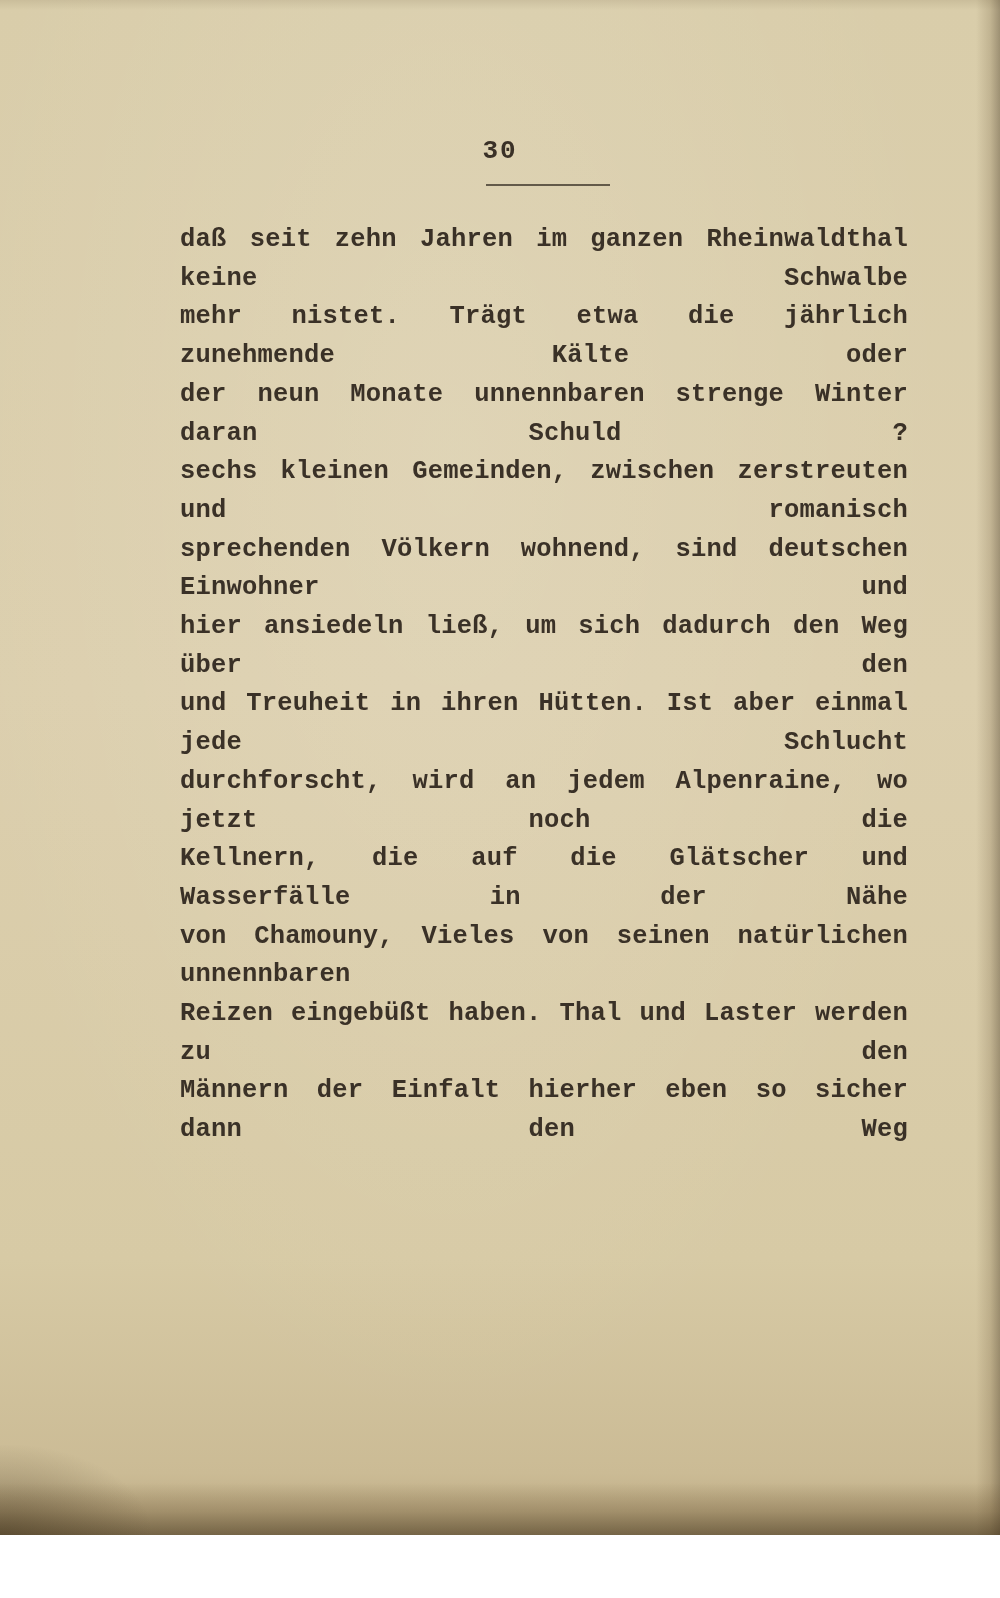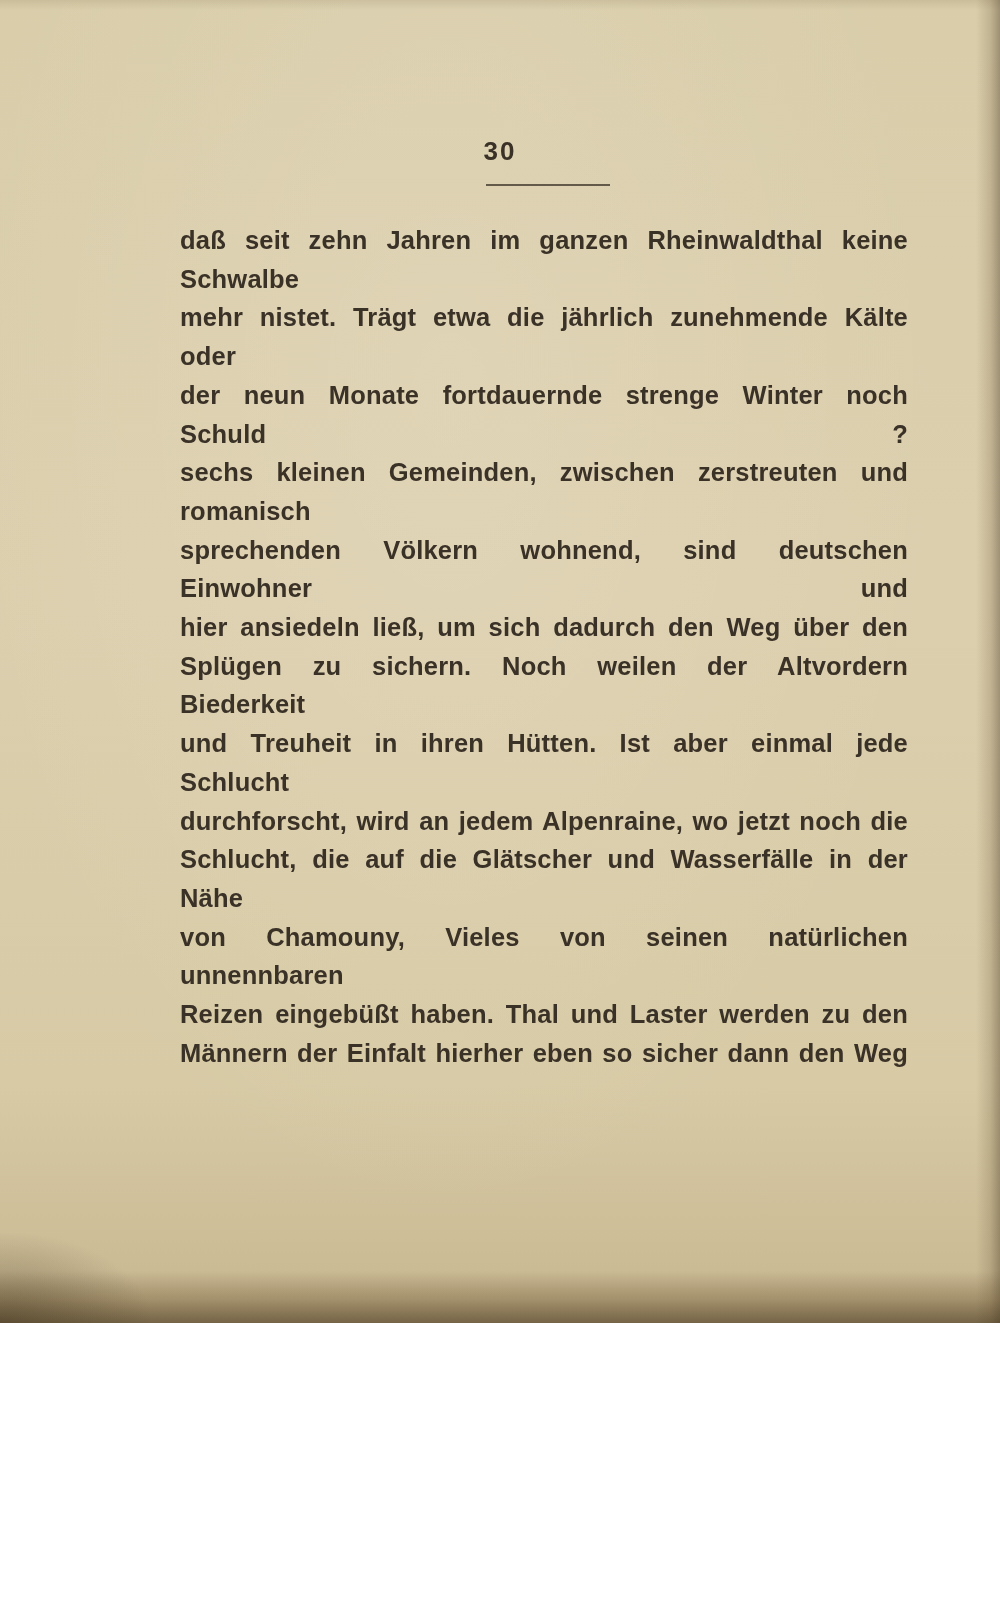"30" .page { font-family: Liberation Sans, sans-serif -> Liberation Mono, monospace; height: 1323px -> 1535px }
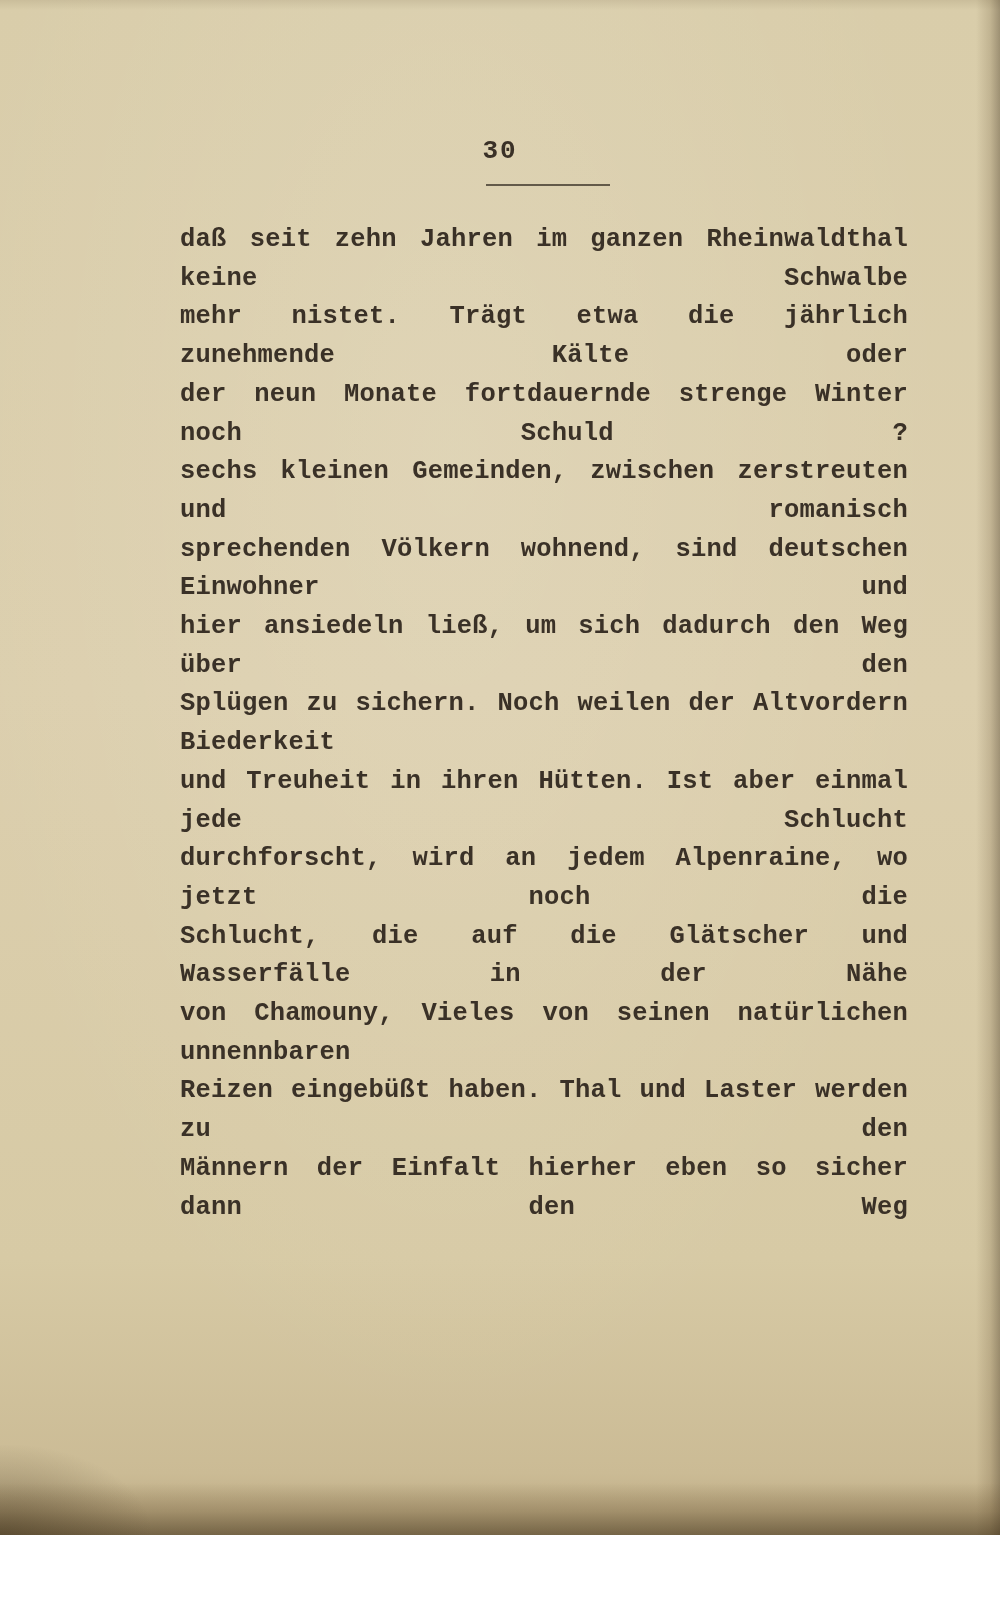"der neun Monate fortdauernde strenge" div.line { text: fortdauernde strenge Winter noch -> unnennbaren strenge Winter daran }
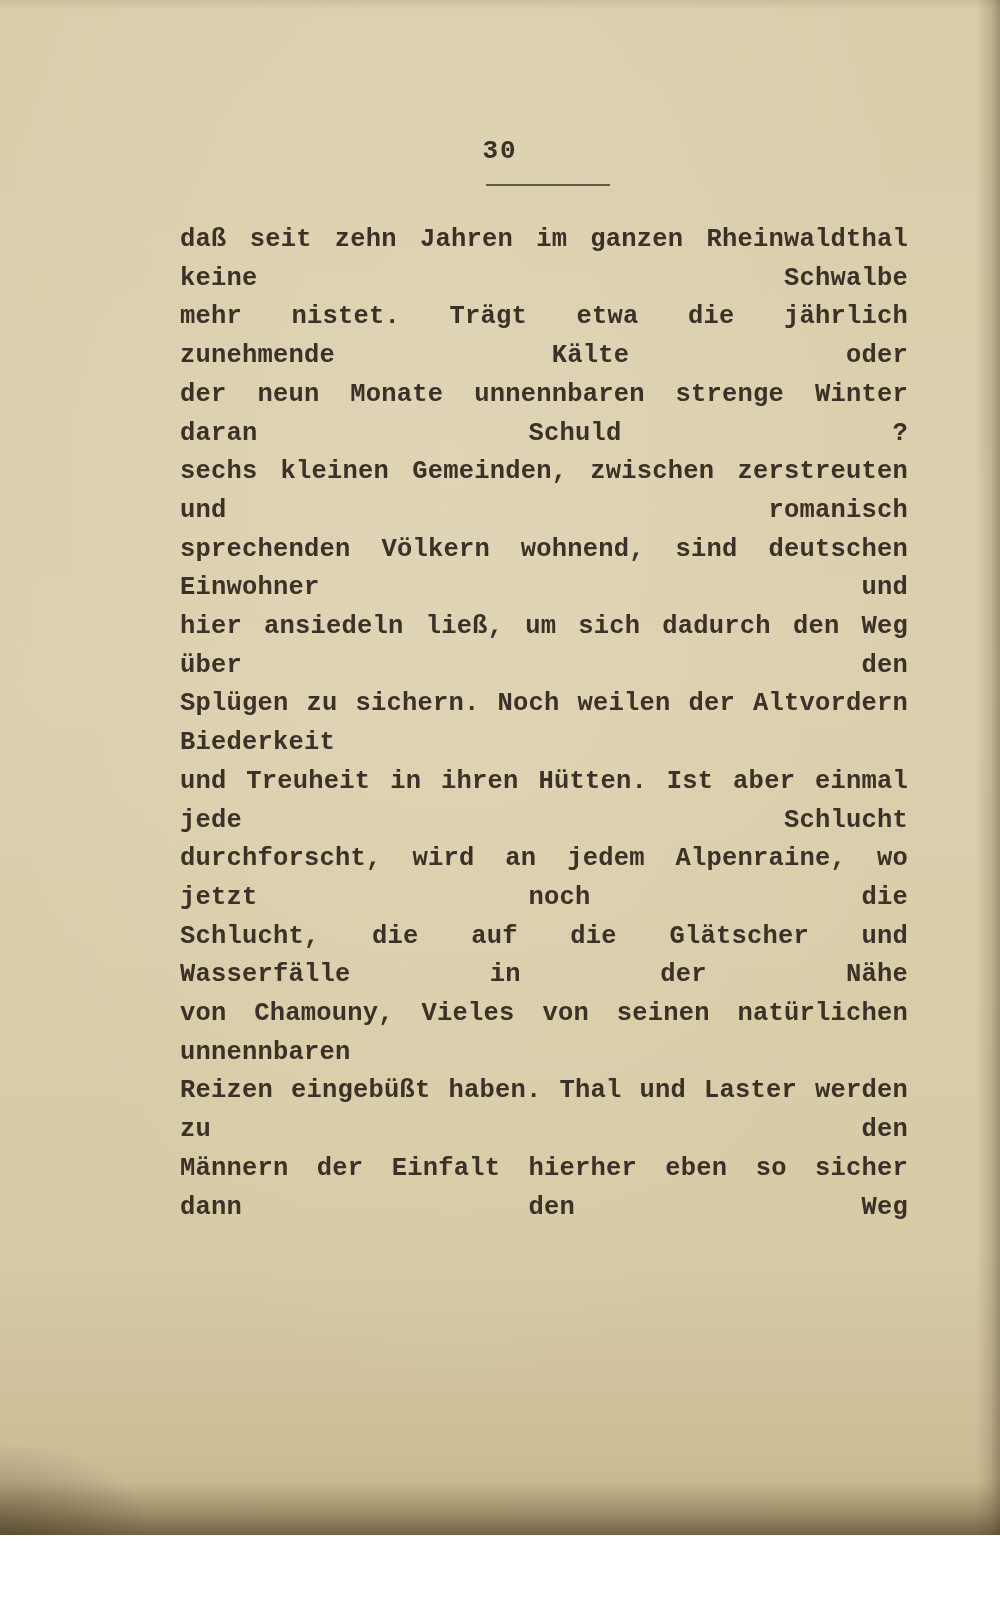"Splügen zu sichern. Noch weilen" div.line { html: <div>Splügen zu sichern. Noch weilen der Altvordern Biederkeit</div> -> none }
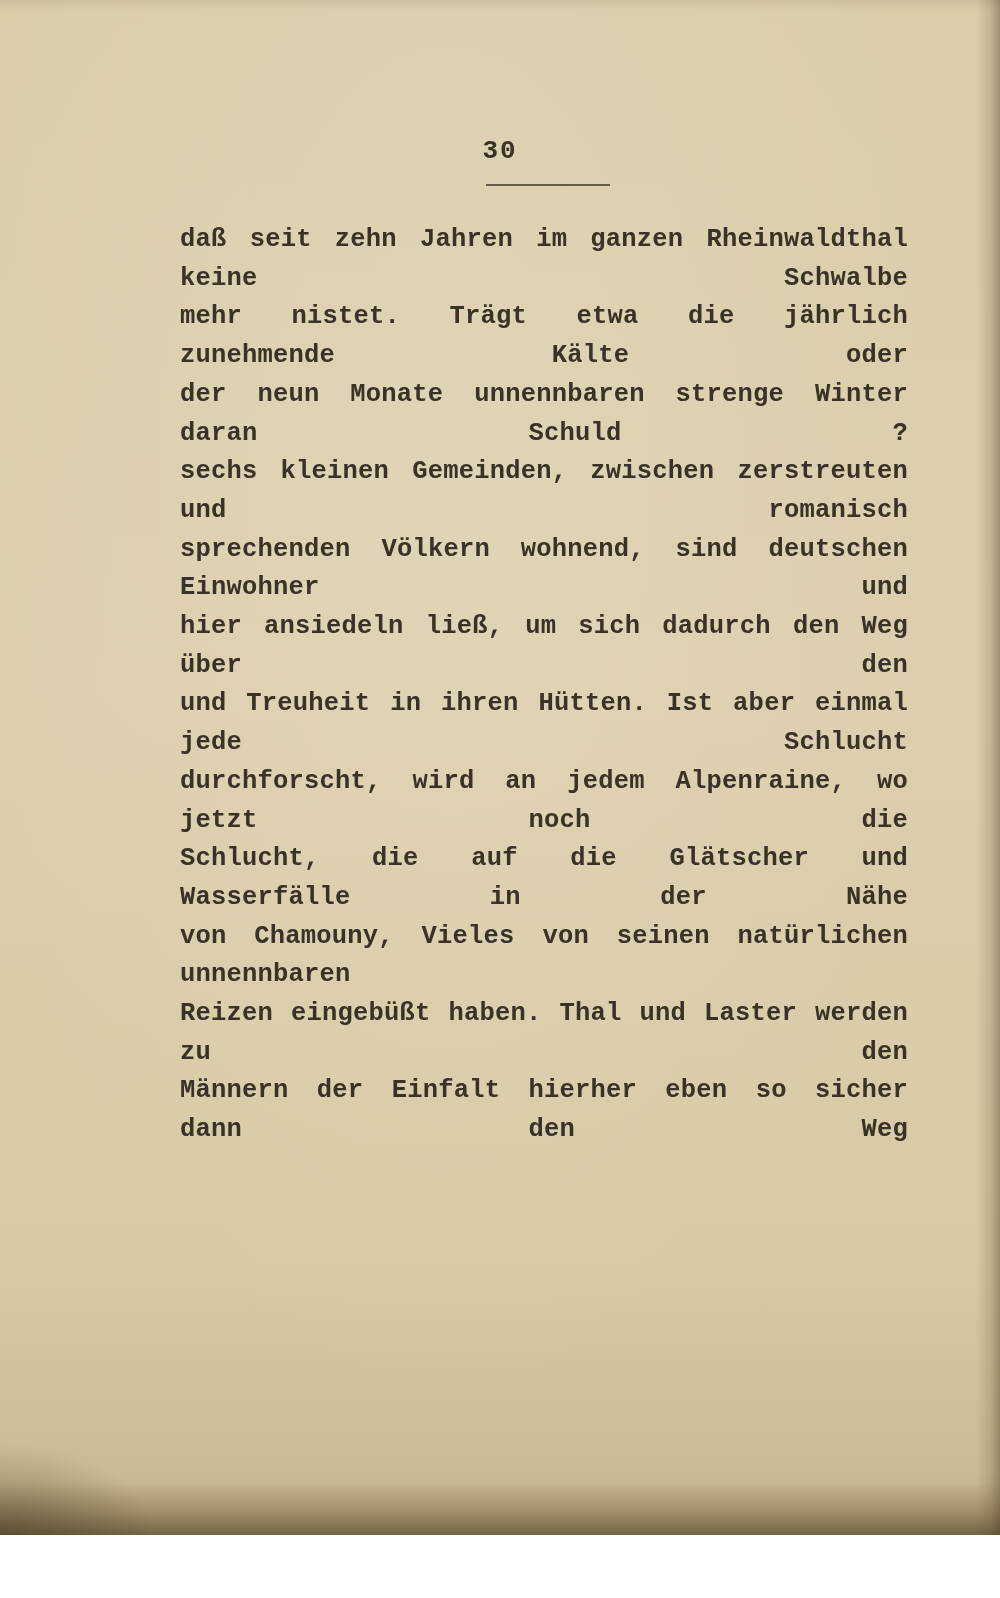"Schlucht, die auf die Glätscher" div.line { text: Schlucht -> Kellnern }
